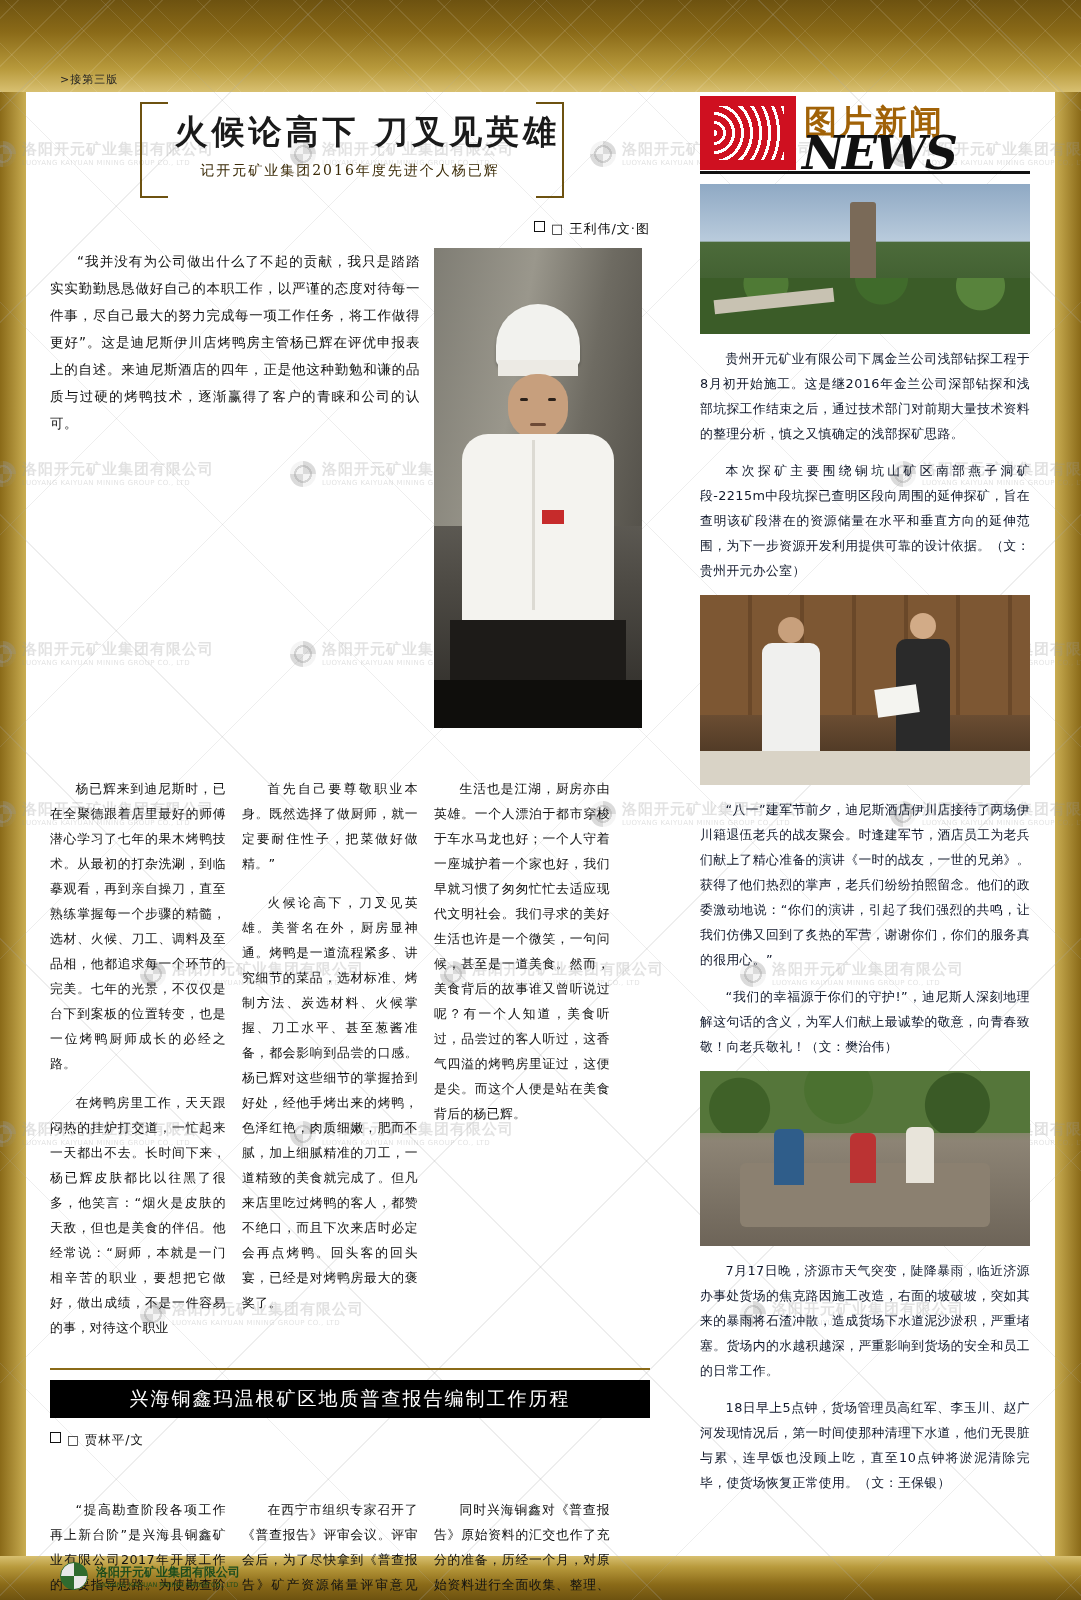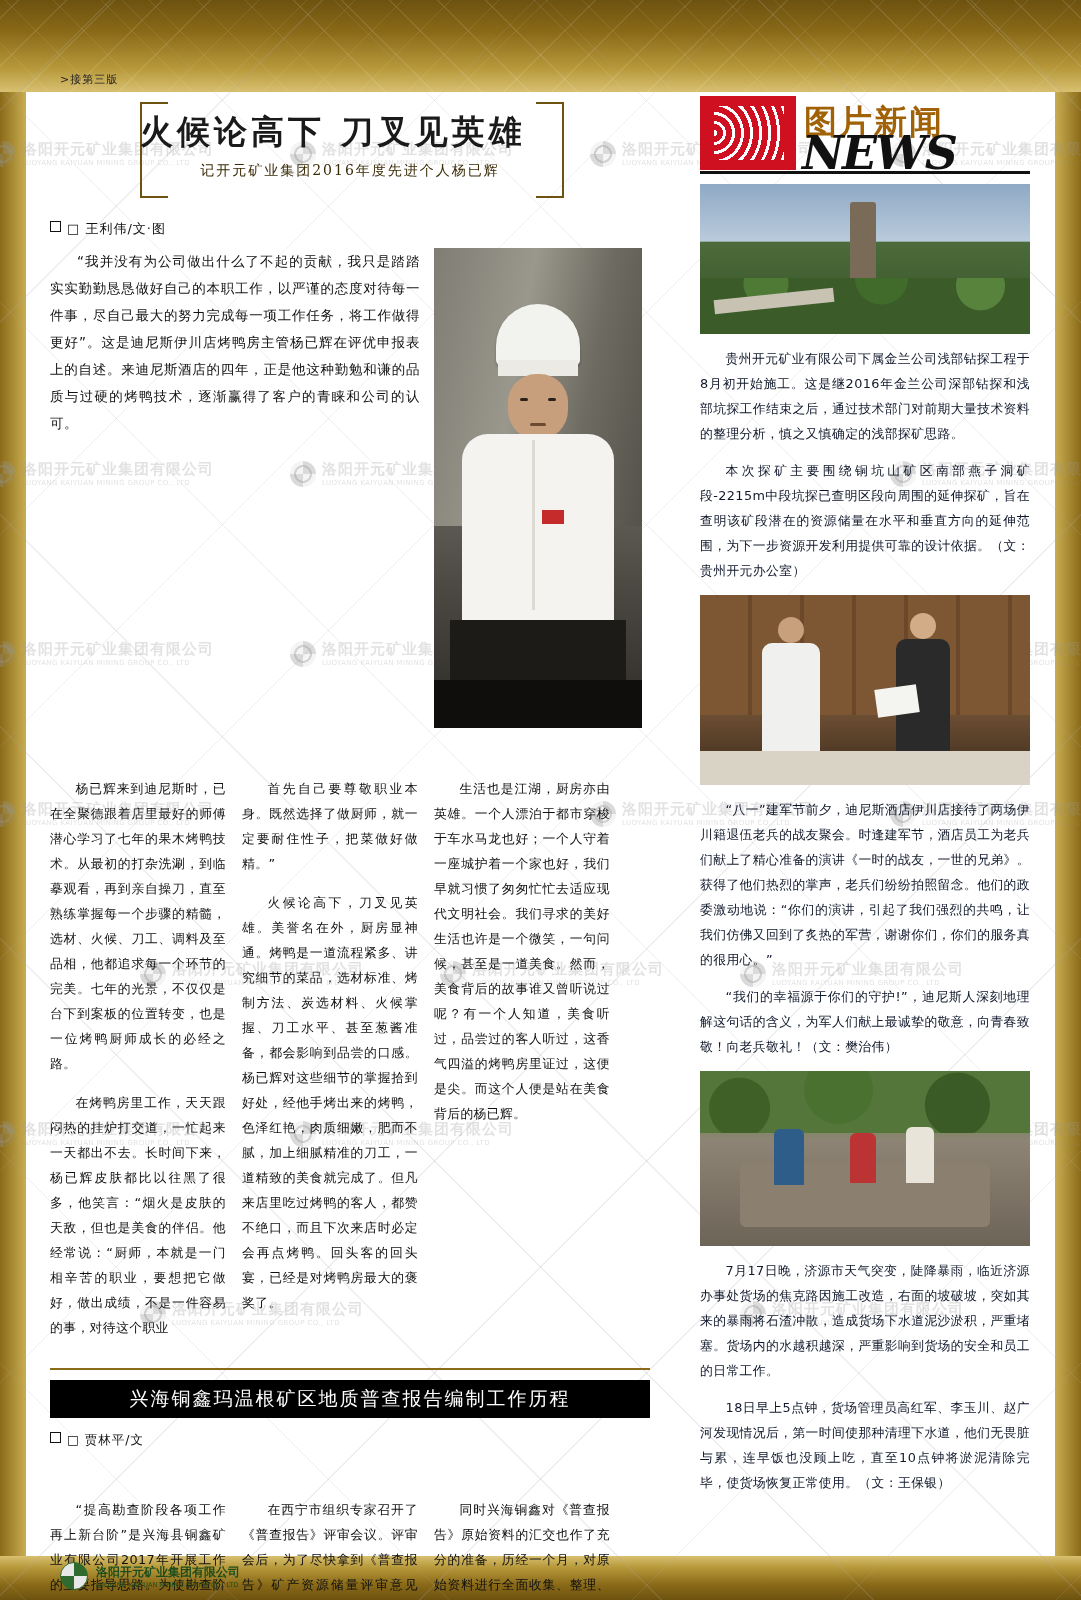"火候论高下 刀叉见英雄" .hl-main { text-align: left -> right }
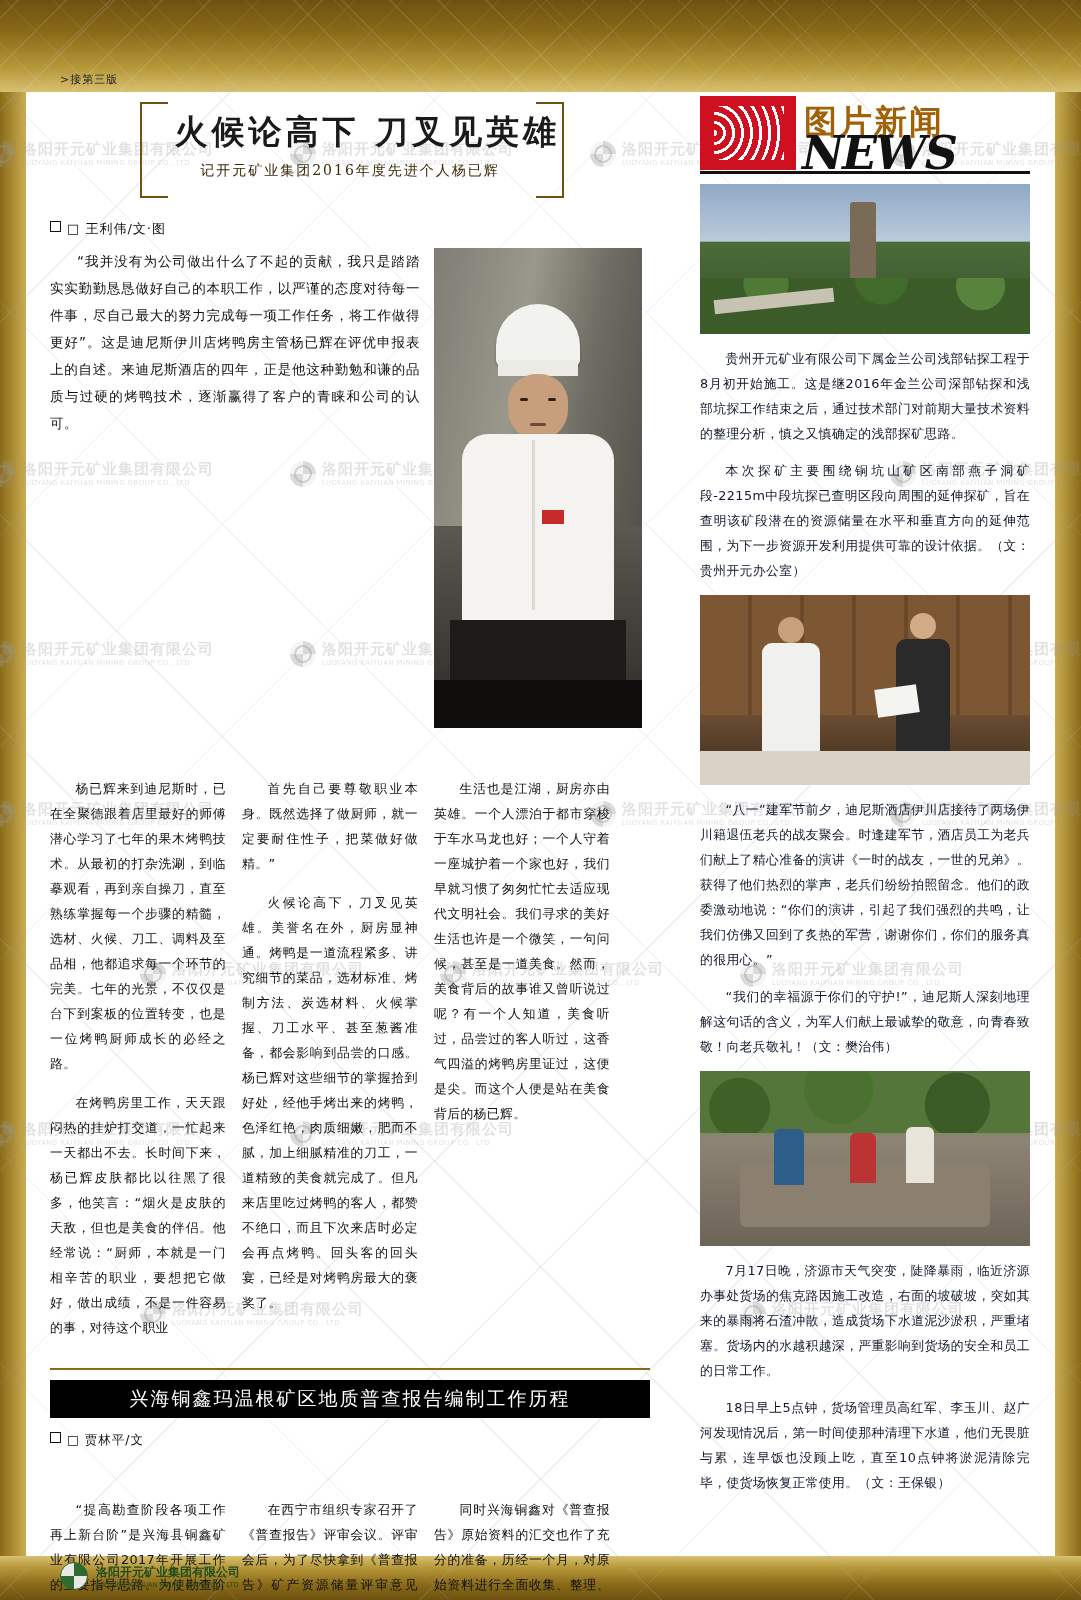"□ 王利伟/文·图" .byline { text-align: left -> right }
